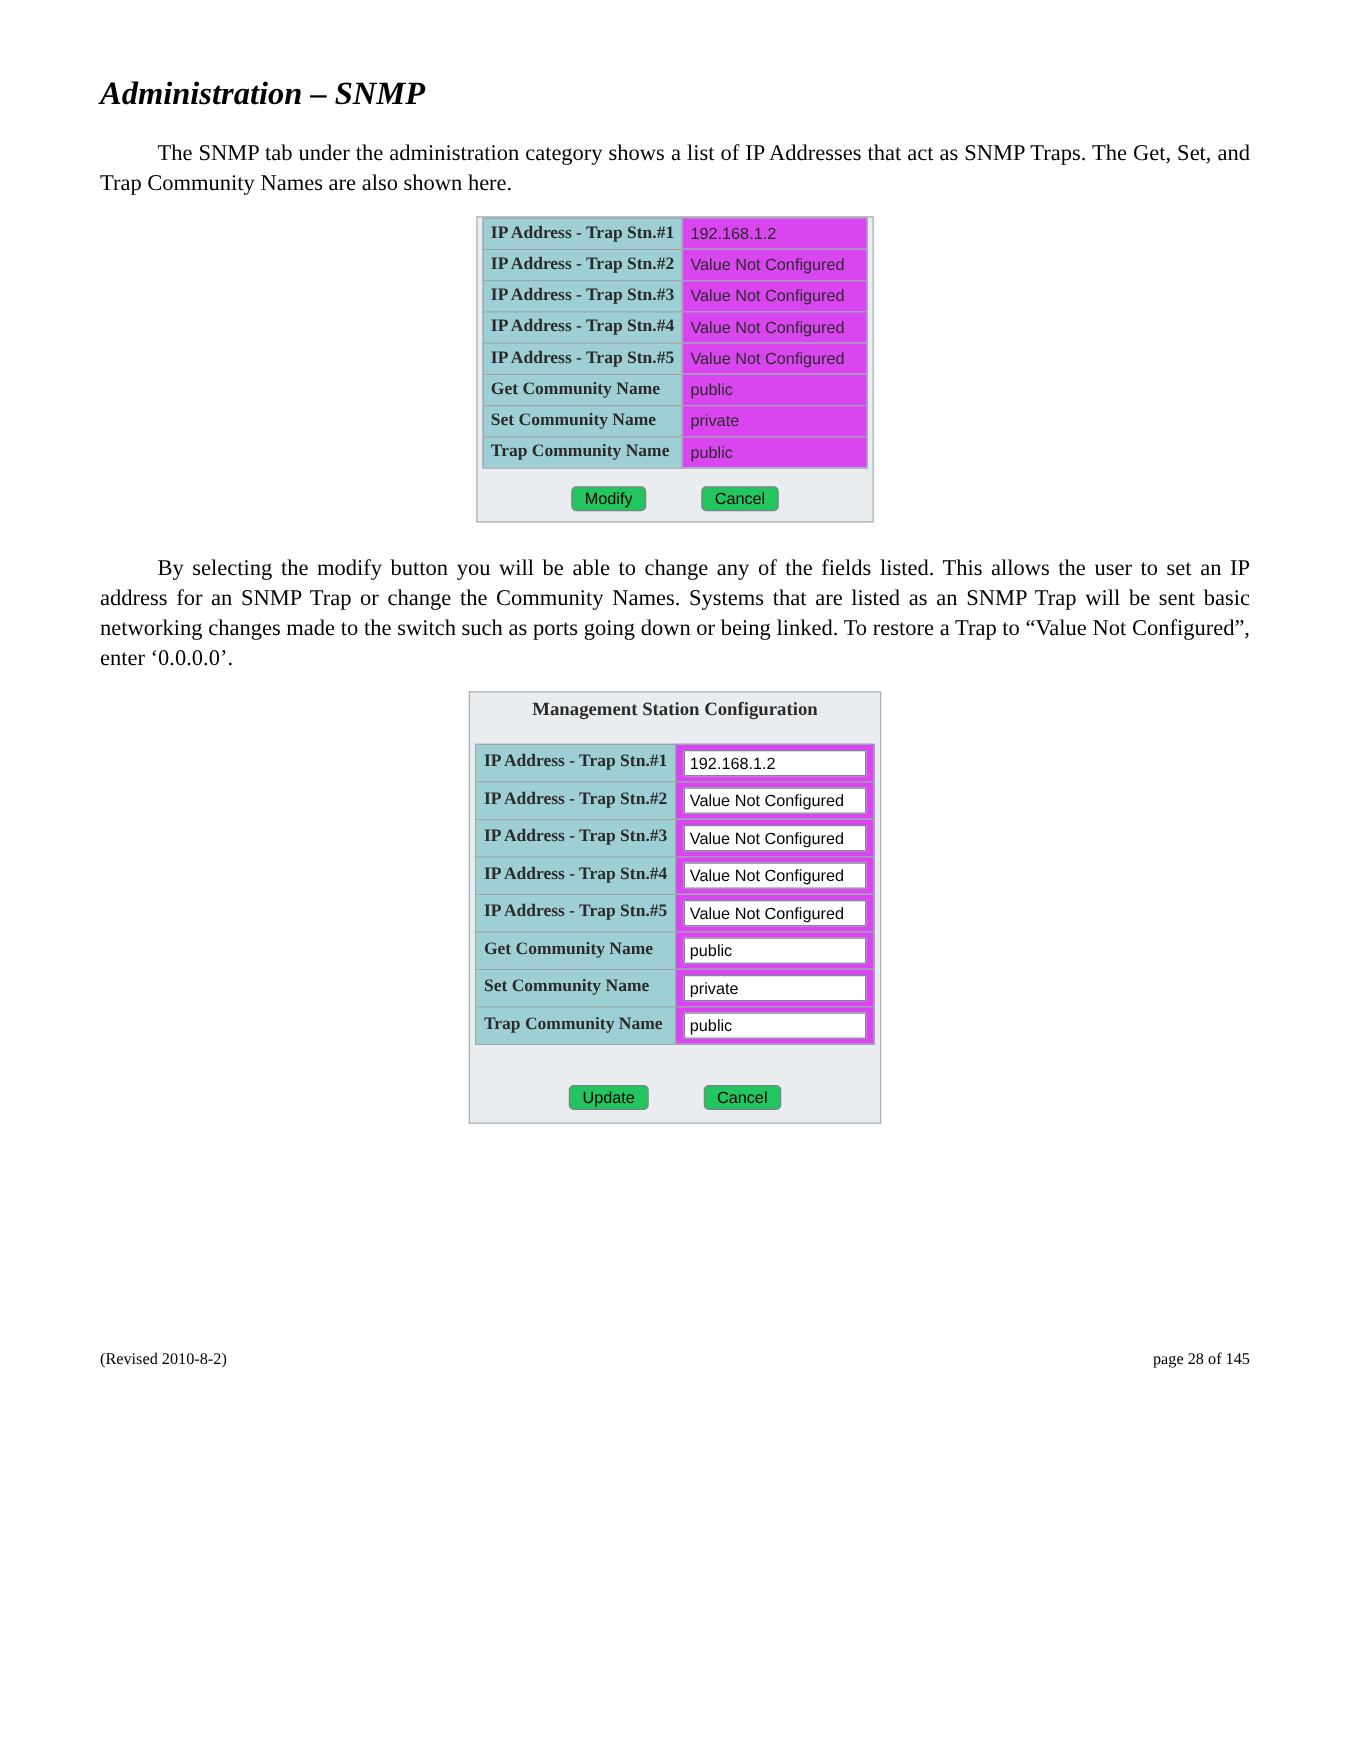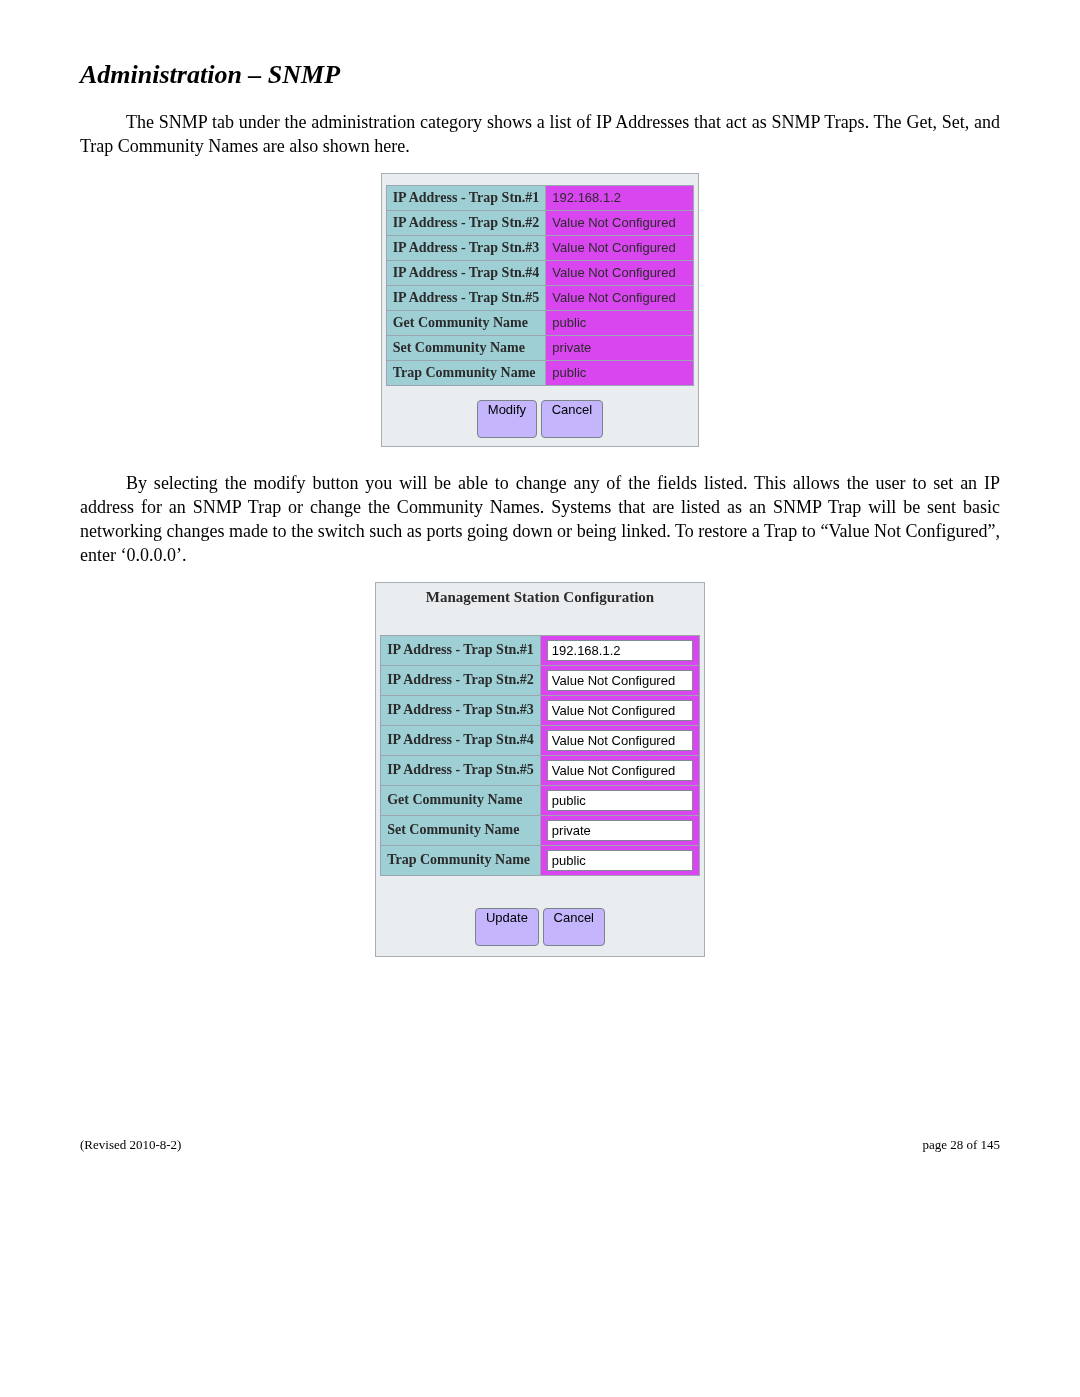"IP Address - Trap Stn.#1" table.cfg { margin: 11px 4px 4px 4px -> 0 4px 4px 4px }
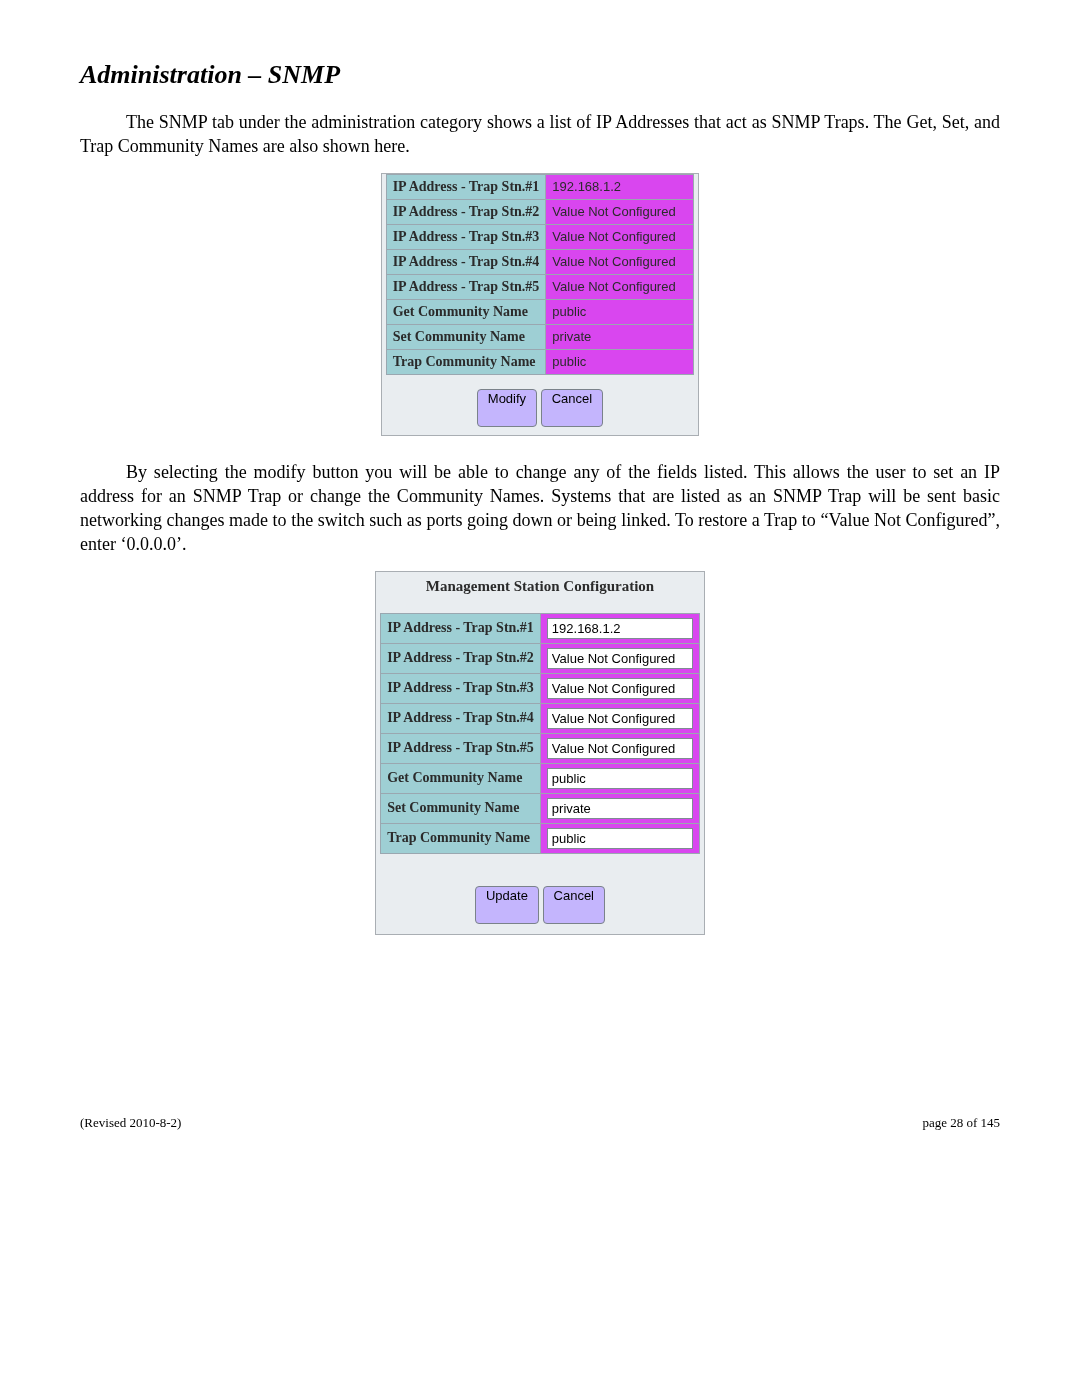"Modify" button.ui-btn { background: #c4b5fd -> #22c55e; margin: 0 0 -> 0 20px; padding: 1px 10px 20px 10px -> 1px 10px 2px 10px }
